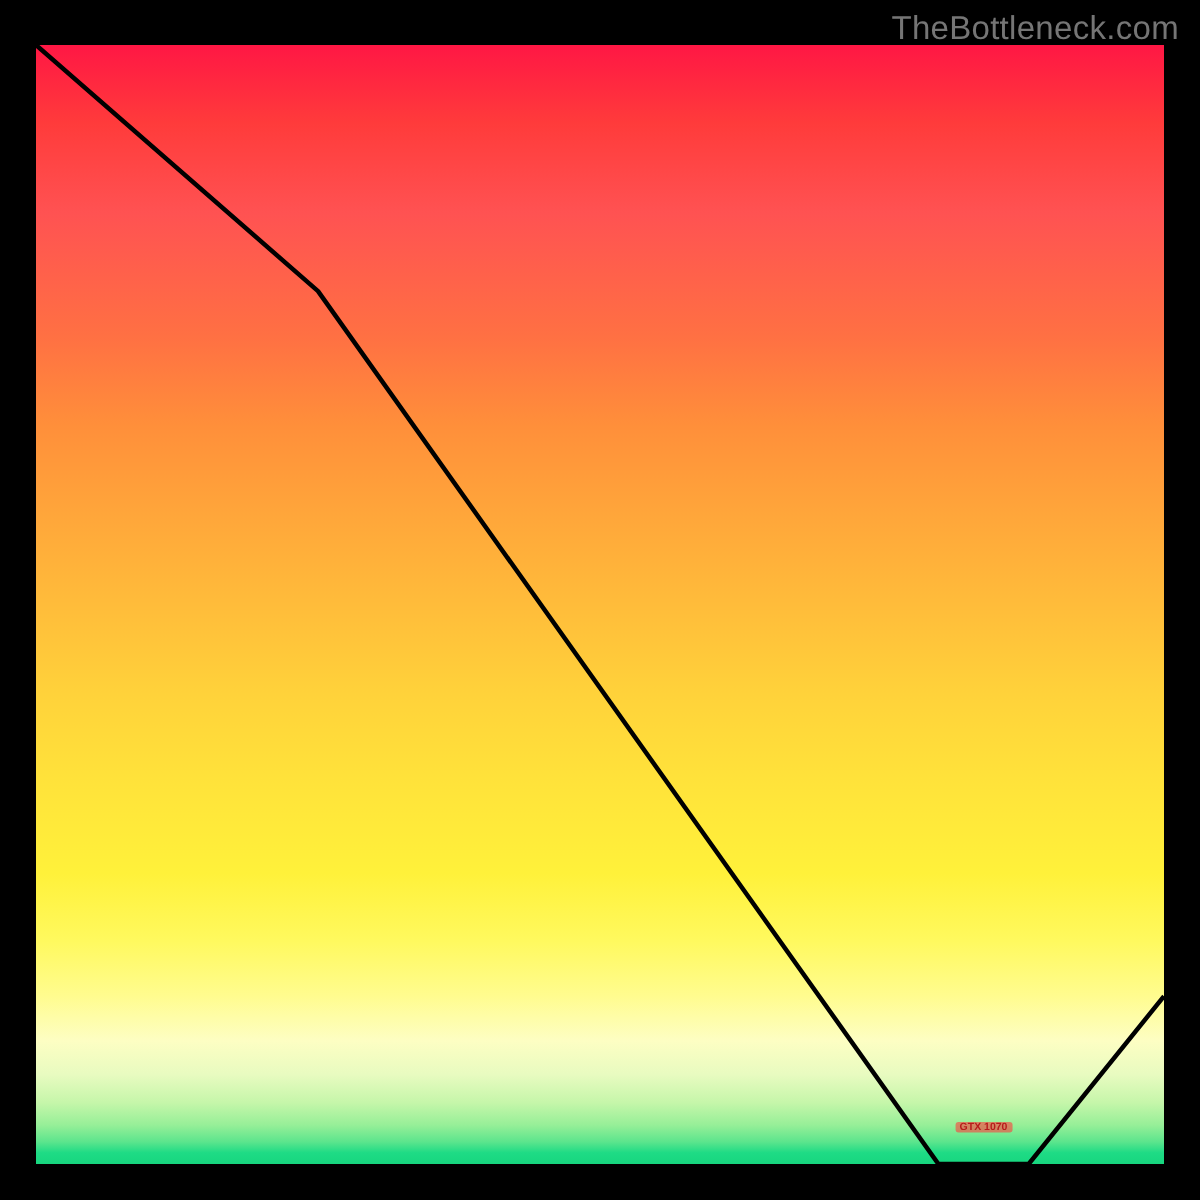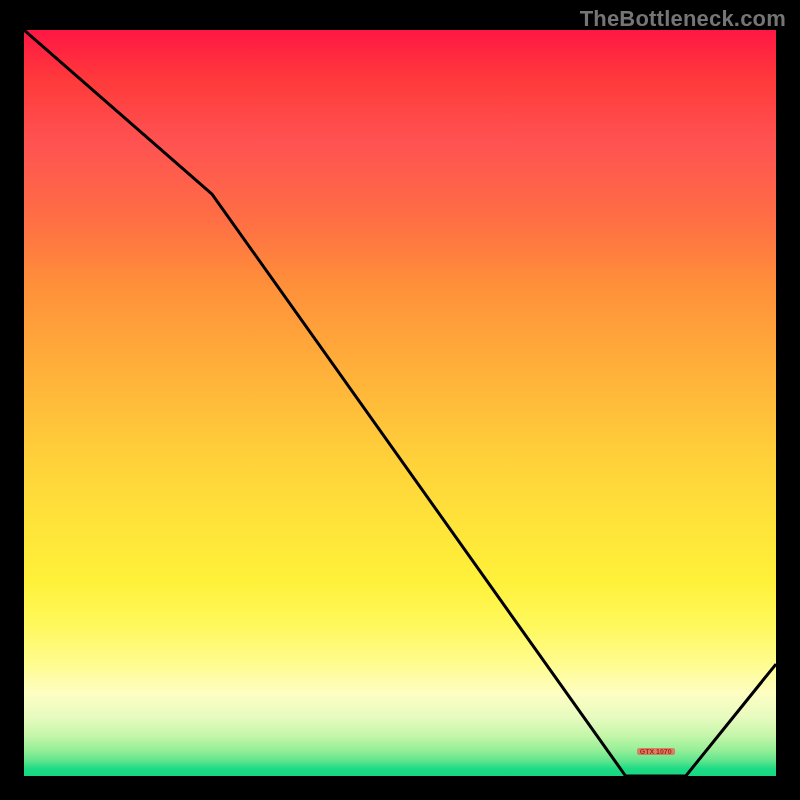"TheBottleneck.com" .watermark { font-weight: 700 -> 400 }
